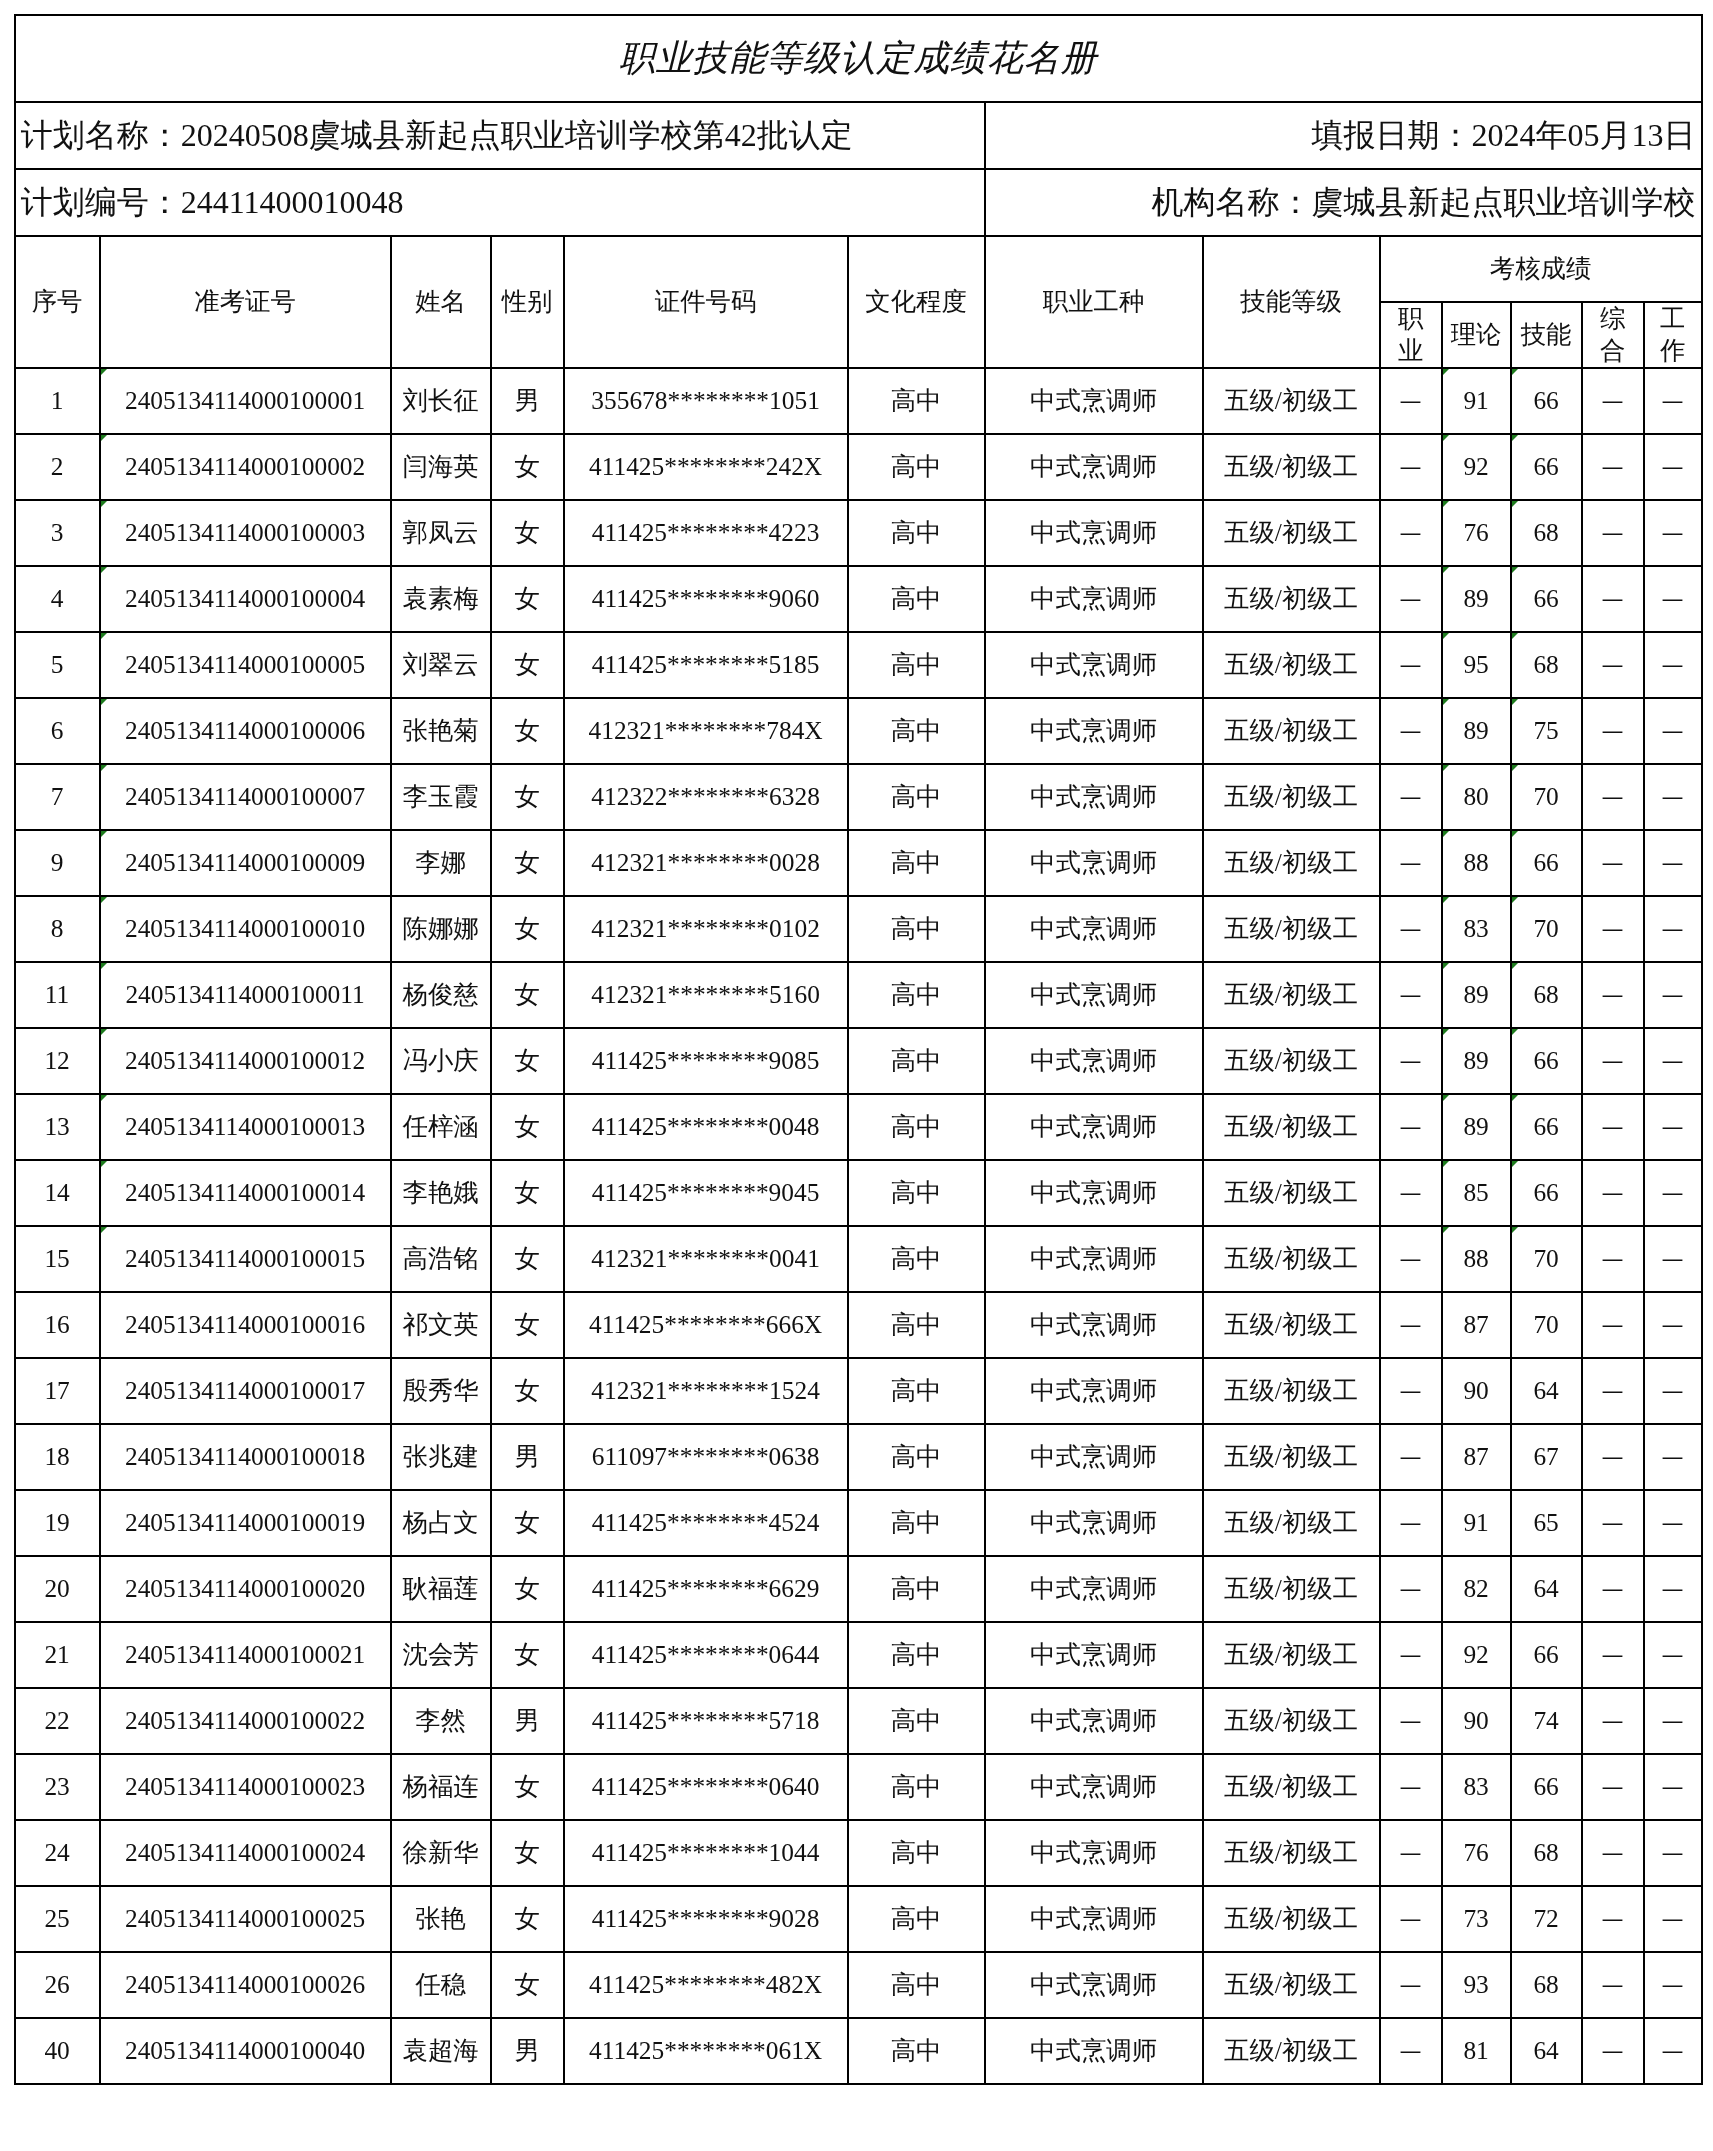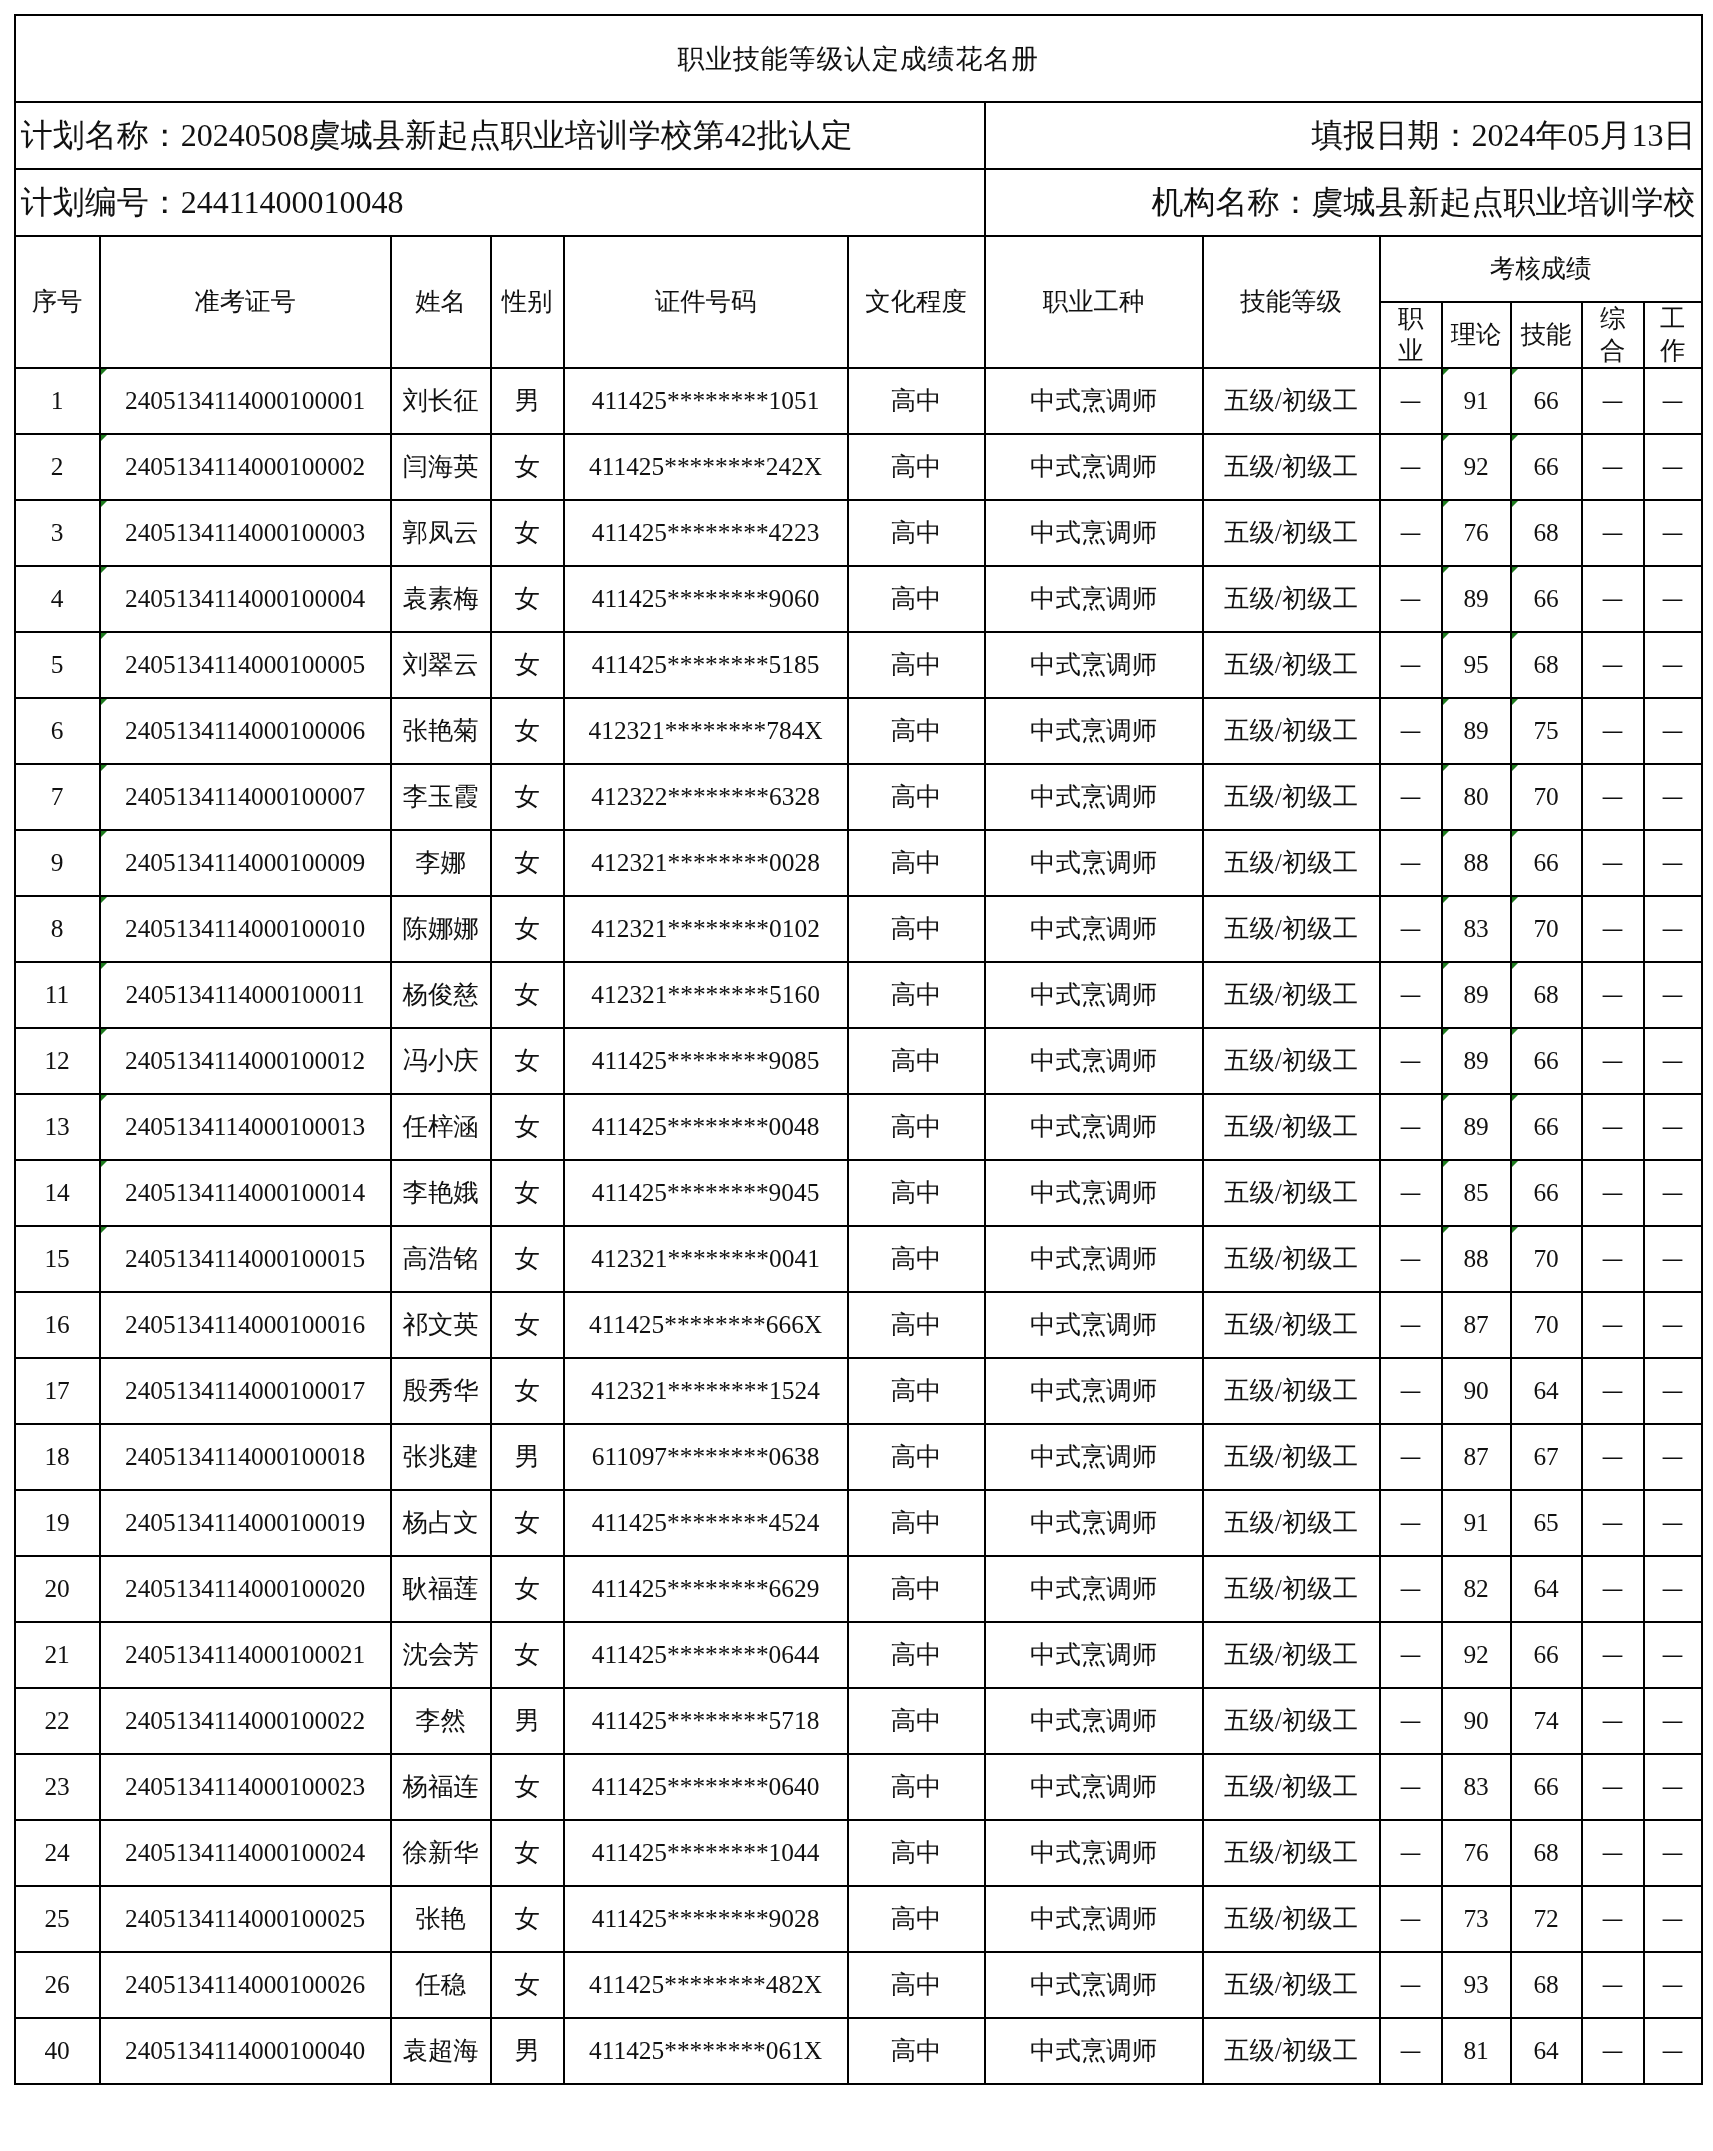"职业技能等级认定成绩花名册" .title-cell { font-size: 27px -> 36px; font-style: none -> italic }
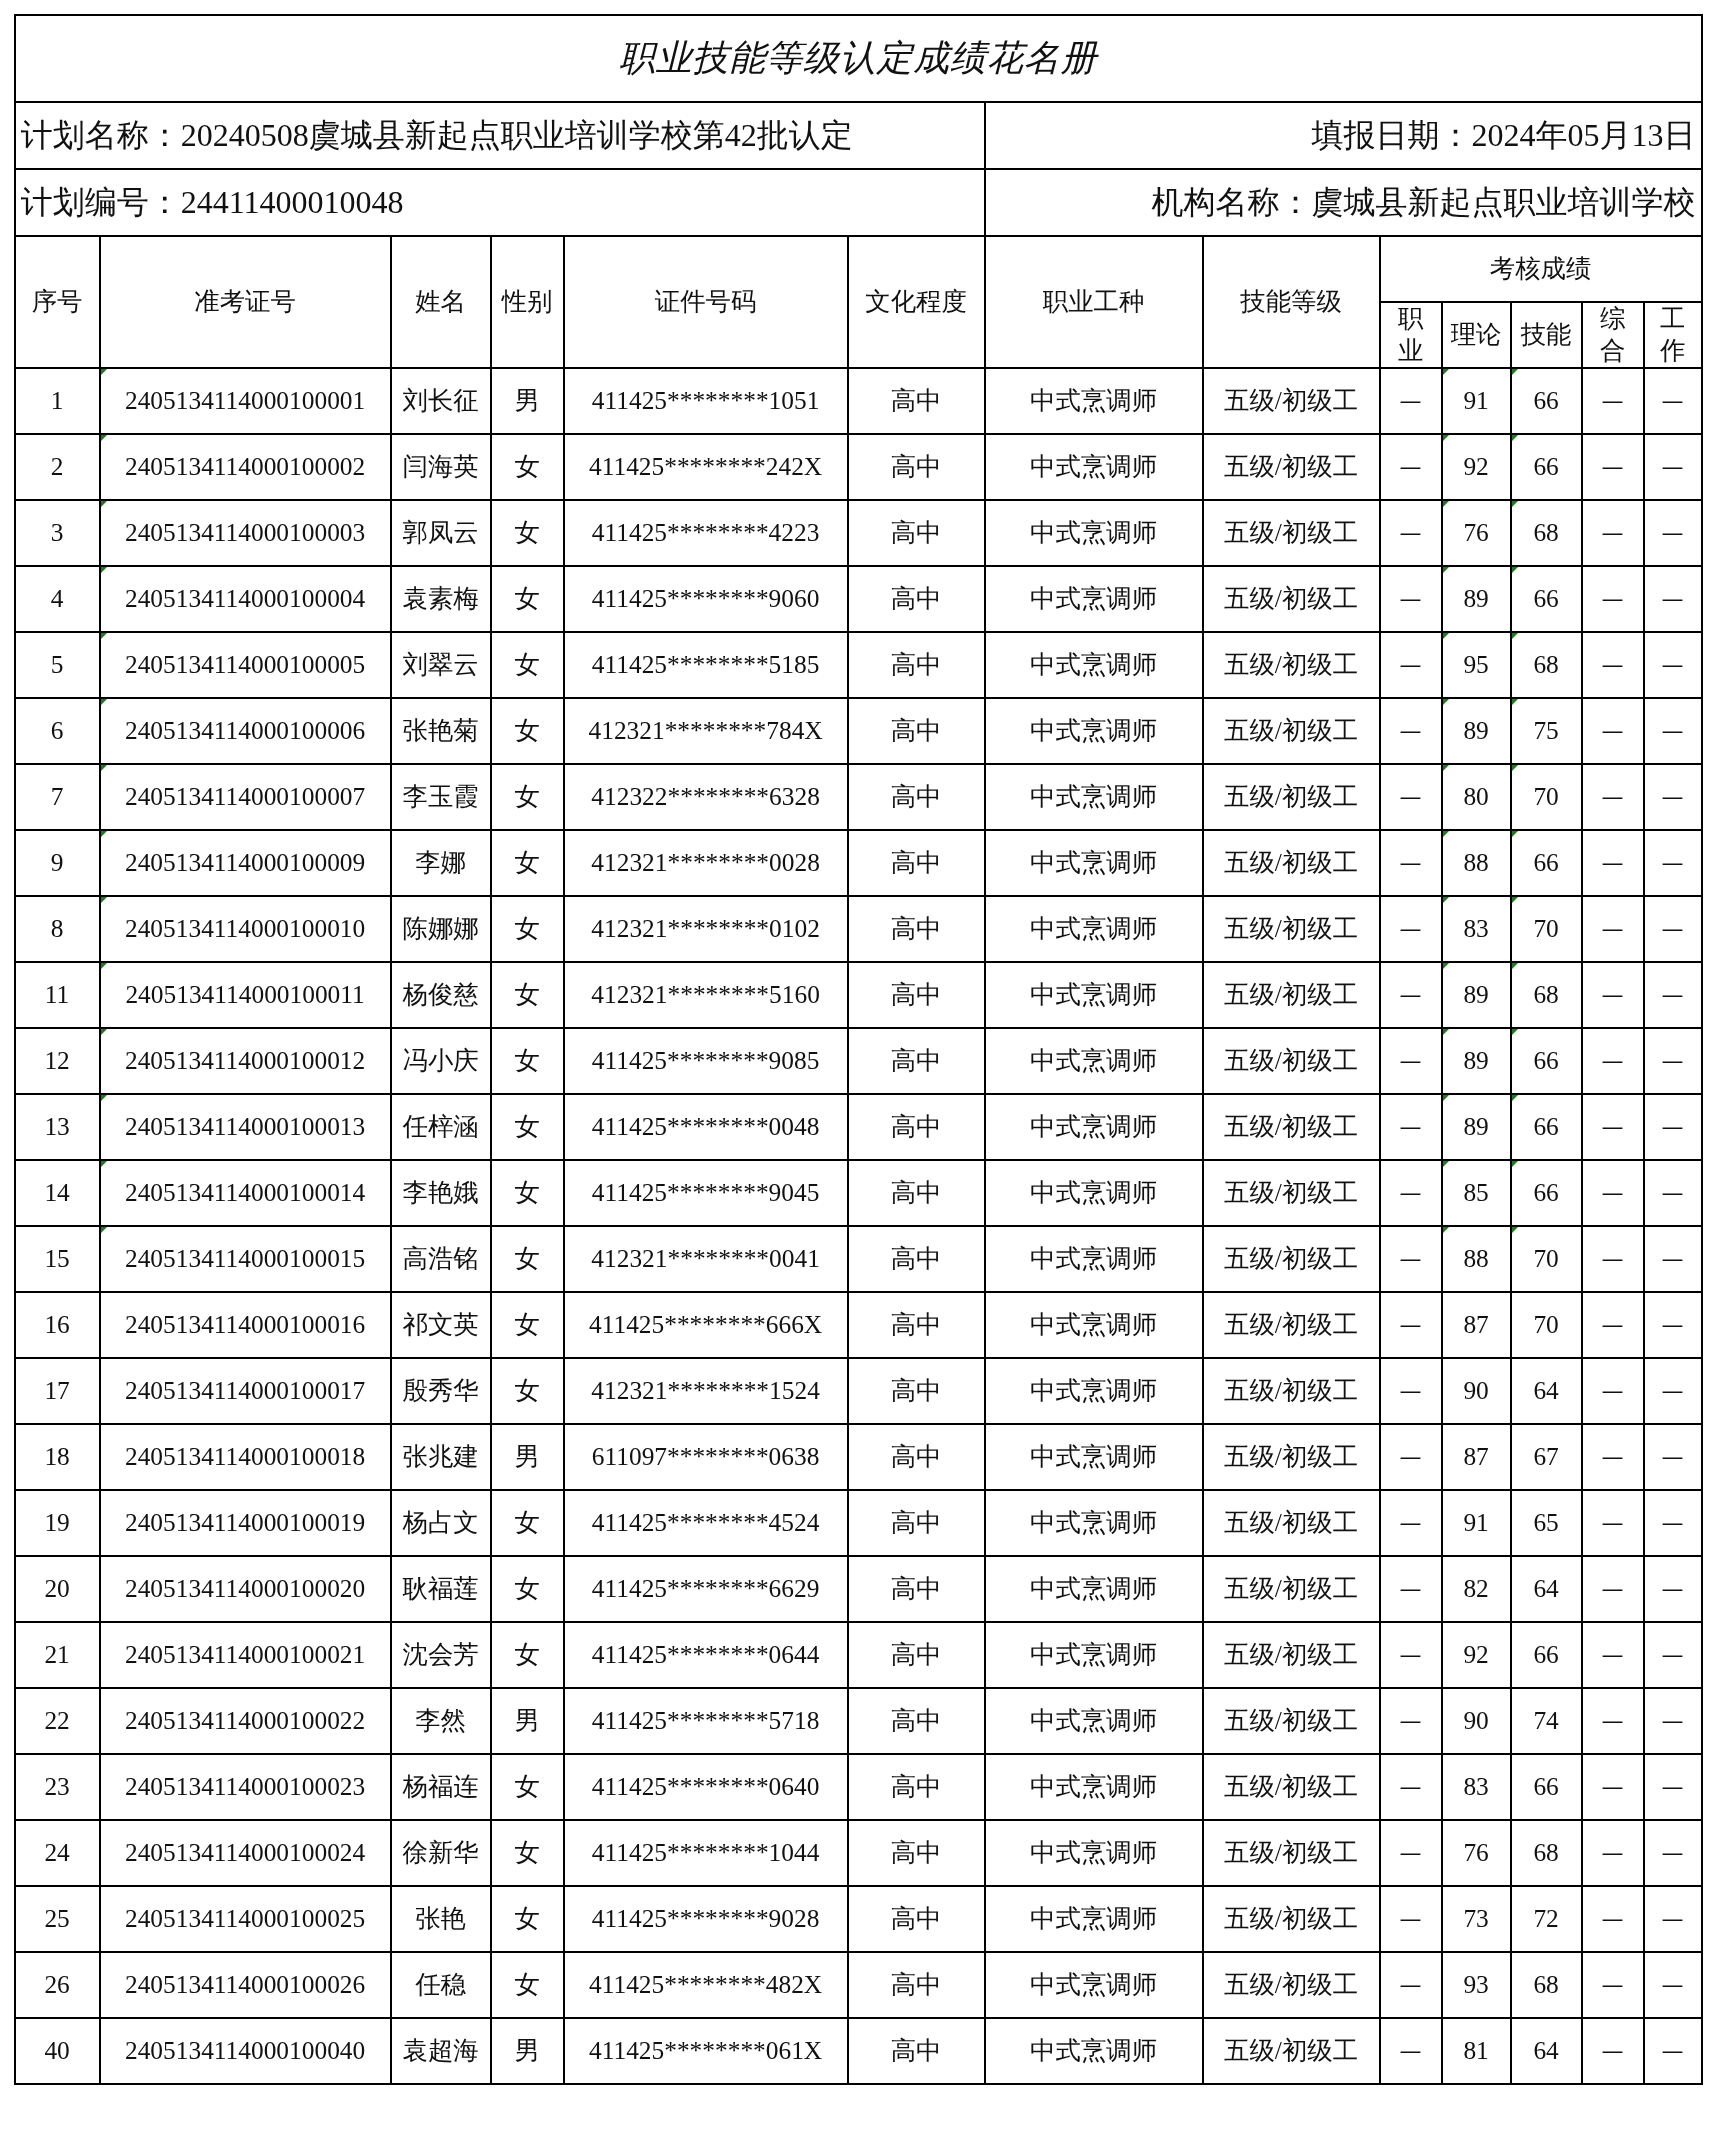"411425********1051" td { text: 411425 -> 355678 }
